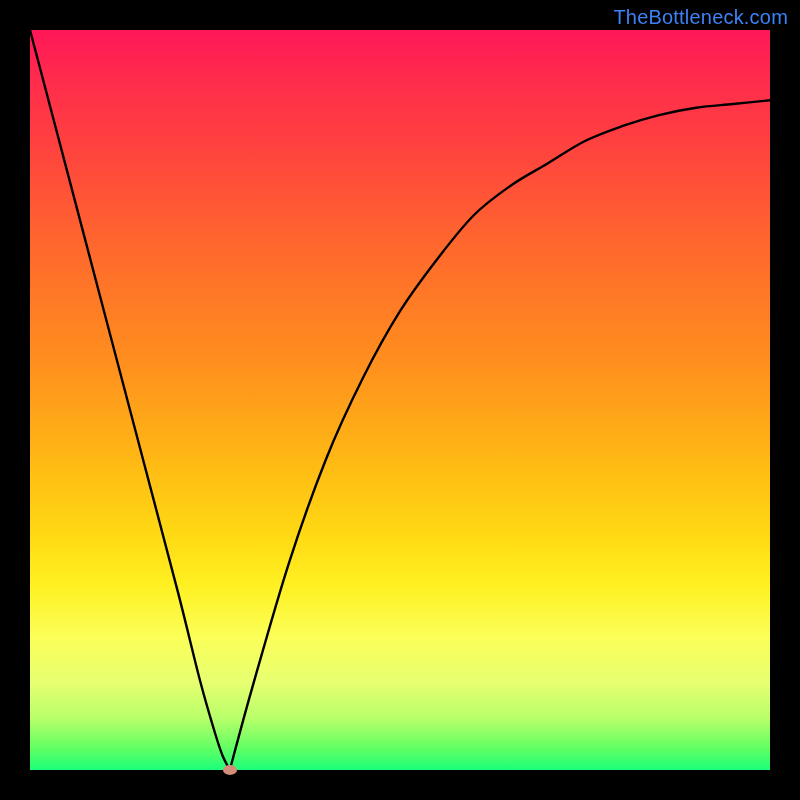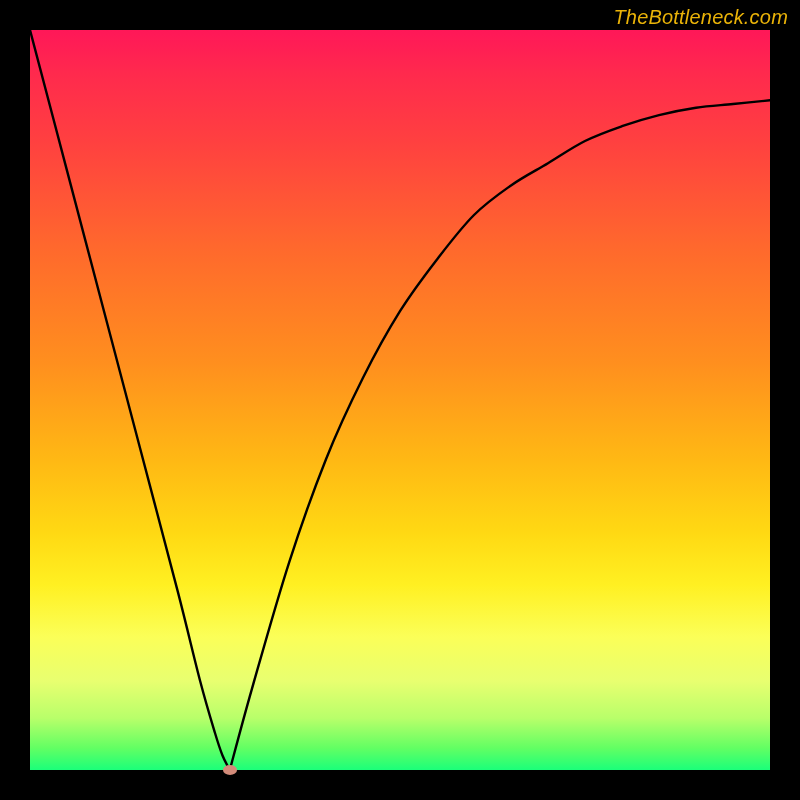"TheBottleneck.com" .attribution { color: #eab308 -> #3b82f6; font-style: italic -> none }
